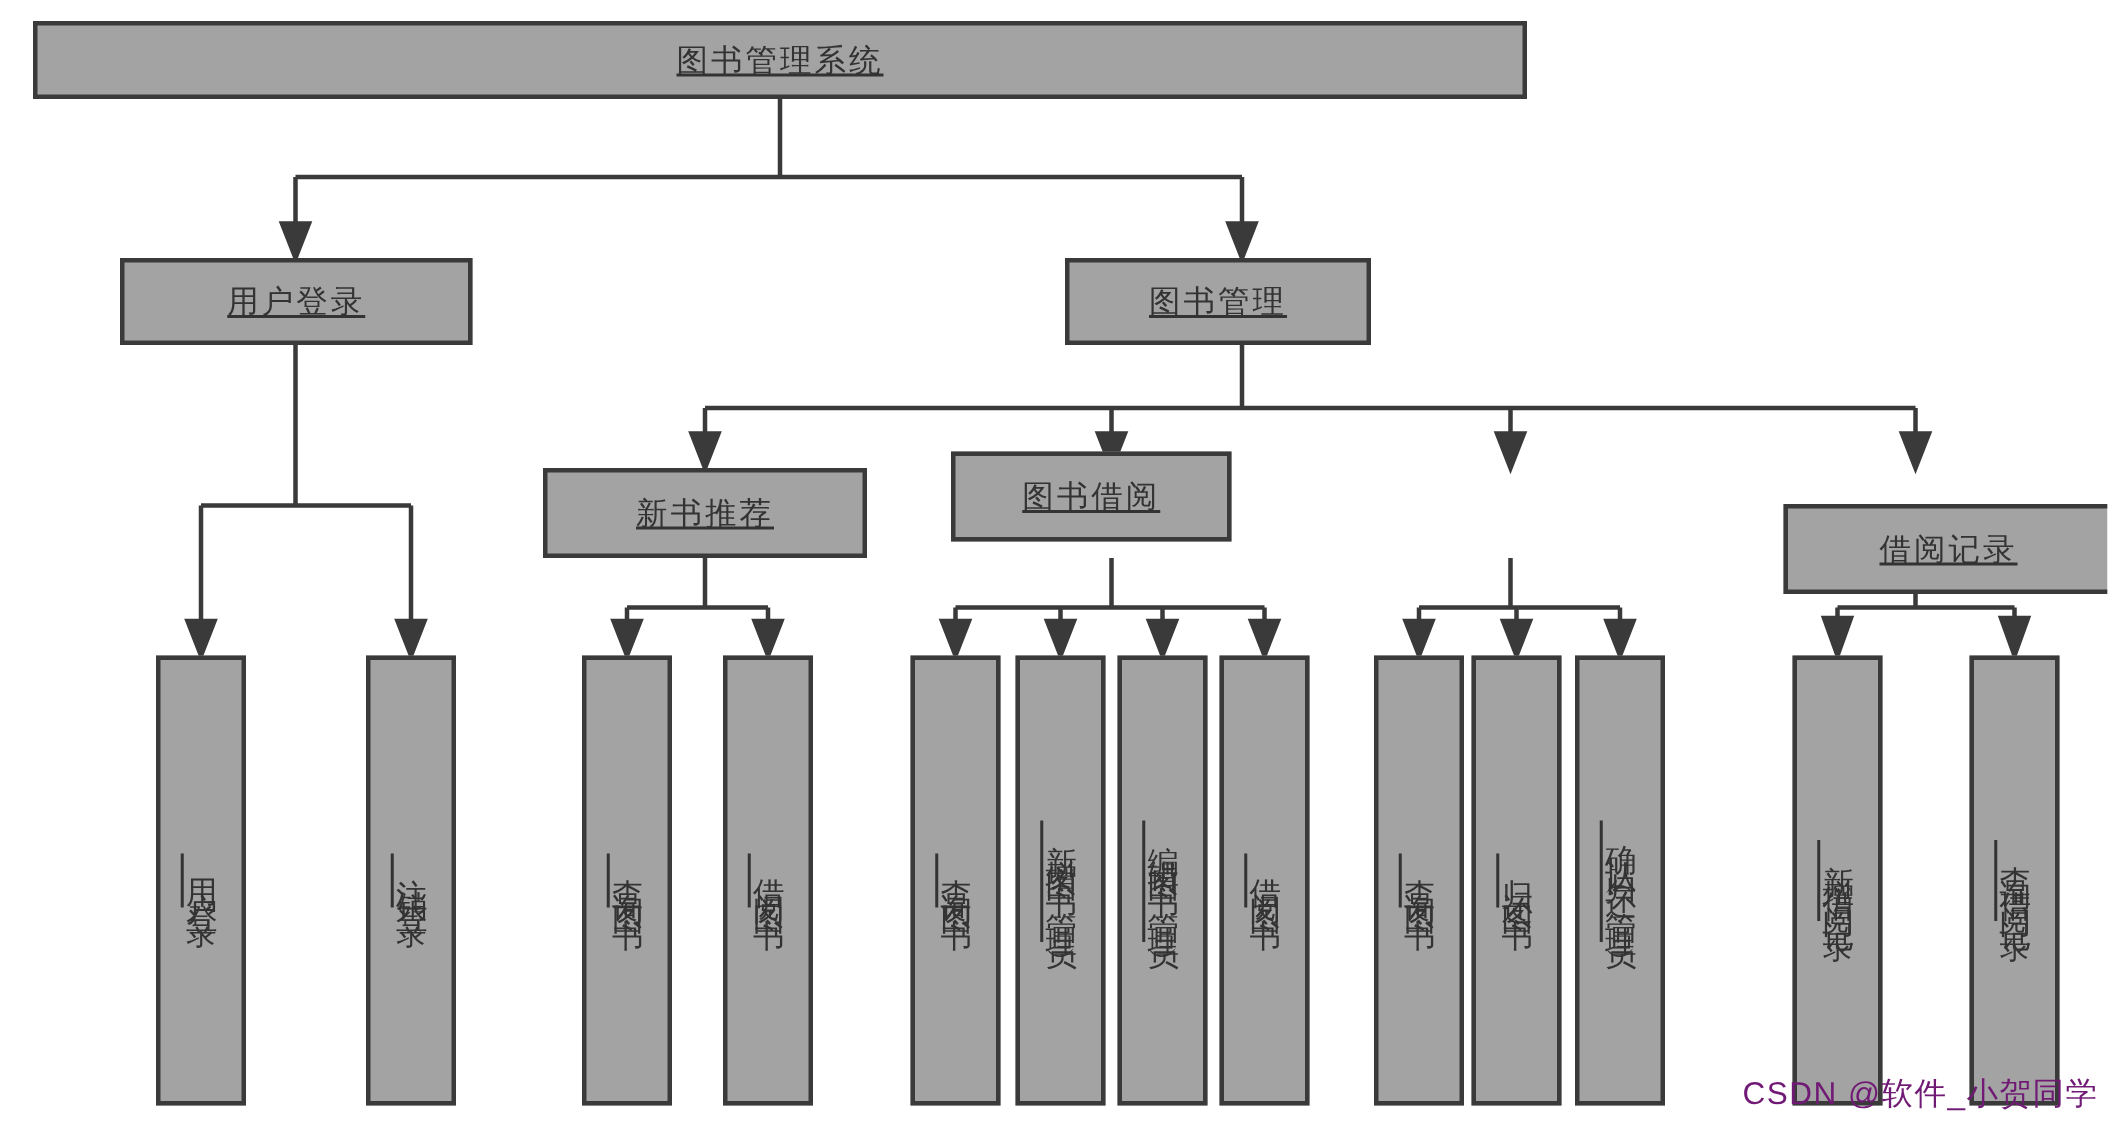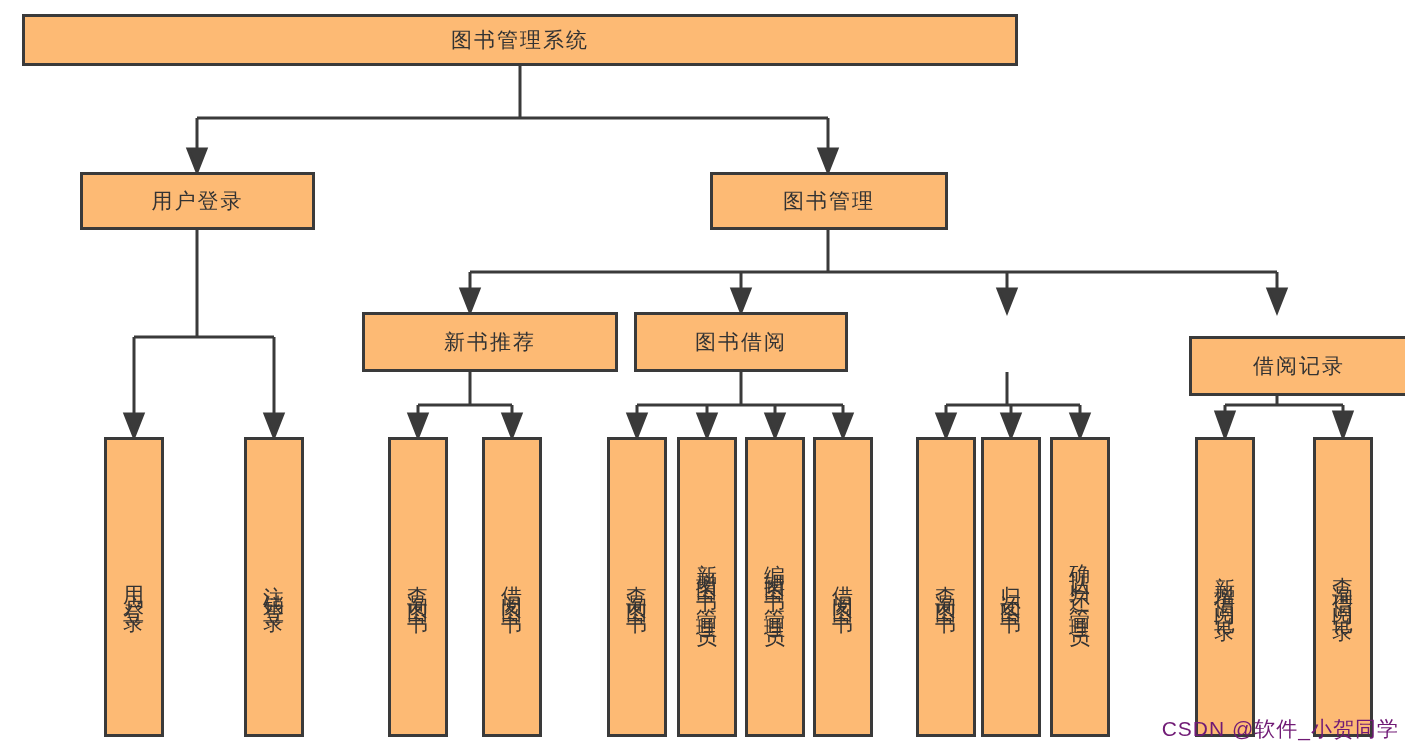"图书管理系统" .node { background: #fdba74 -> #a3a3a3; text-decoration: none -> underline }
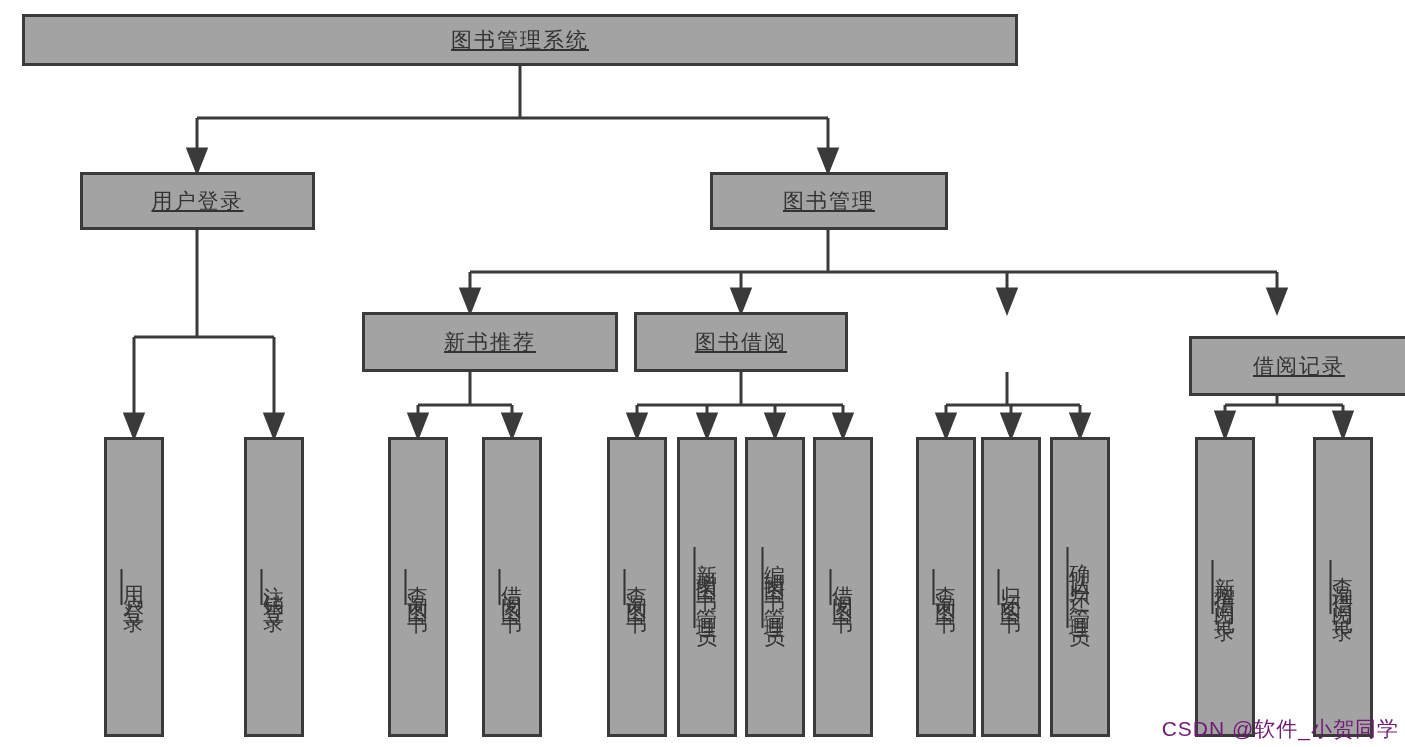"图书管理" .n-book-mgmt { width: 238px -> 204px }
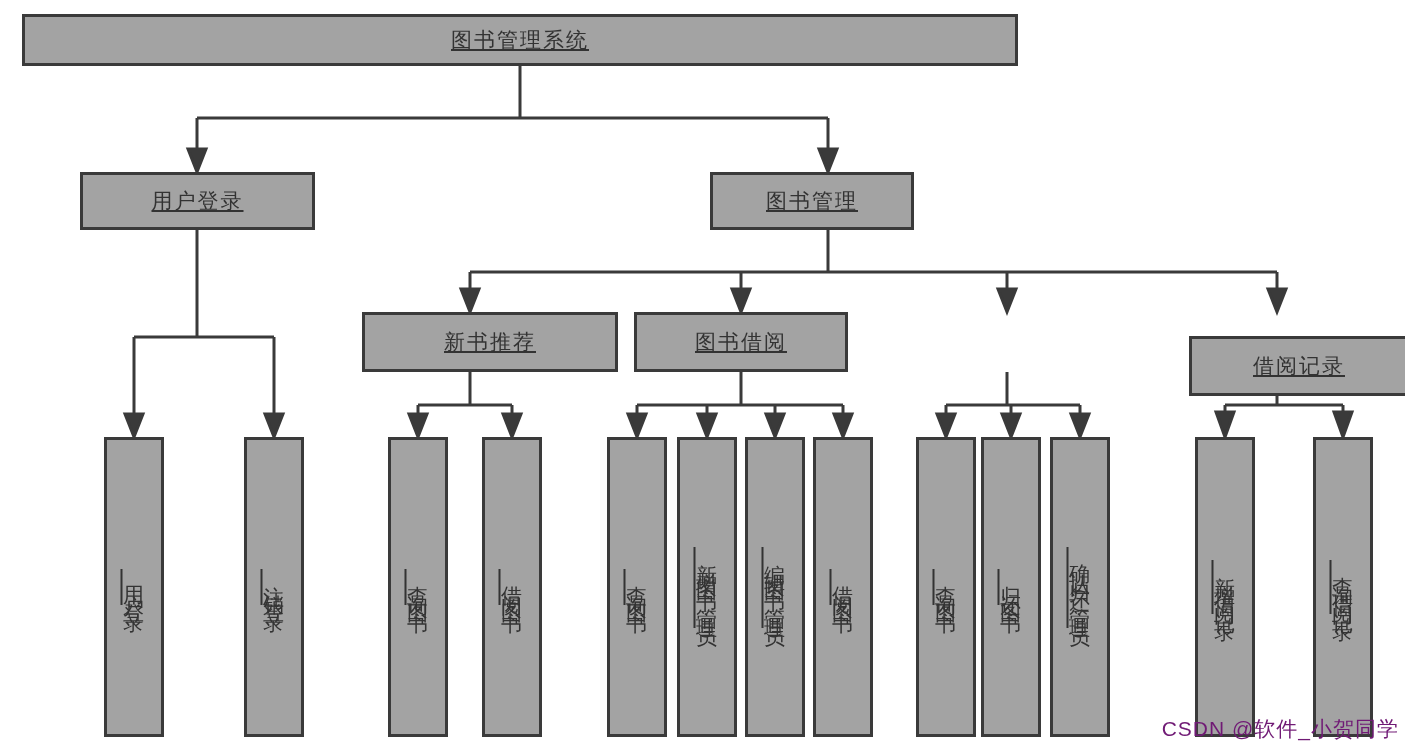"新书推荐" .n-new-book { width: 256px -> 216px }
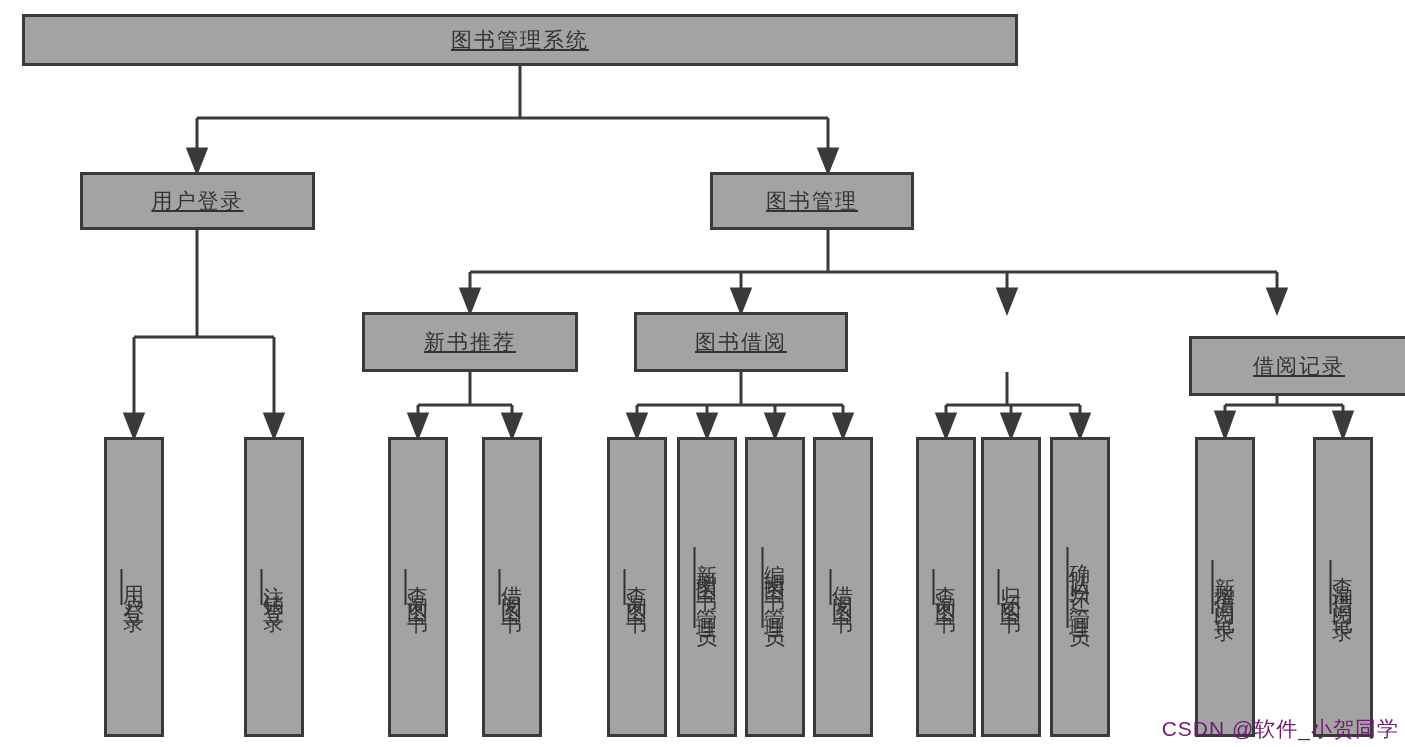"图书借阅" .n-book-borrow { top: 312px -> 301px; width: 214px -> 187px }
